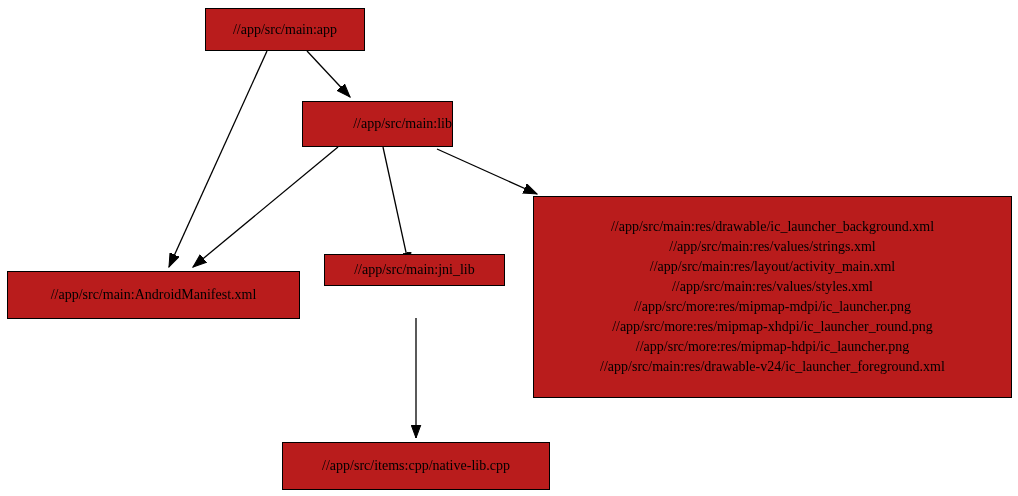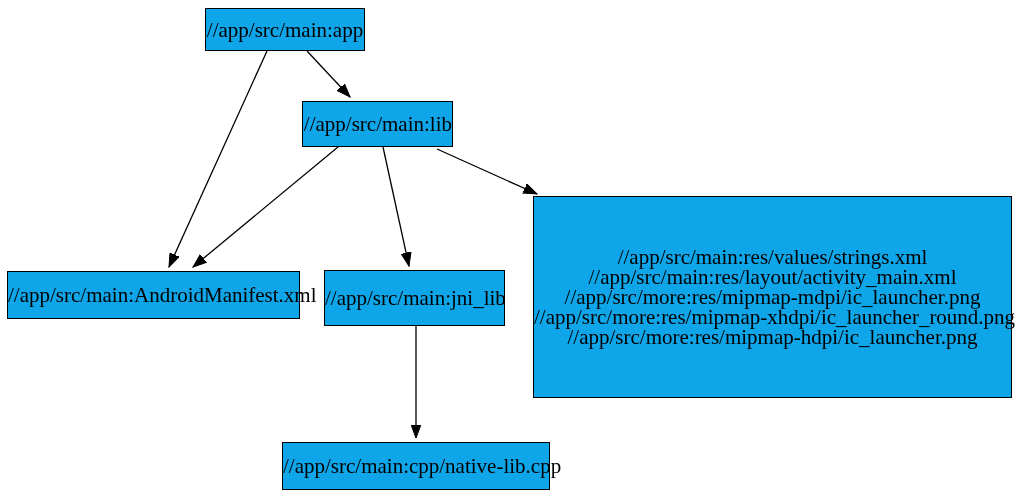"//app/src/main:app" .node { background: #0ea5e9 -> #b91c1c; font-size: 21px -> 14px }
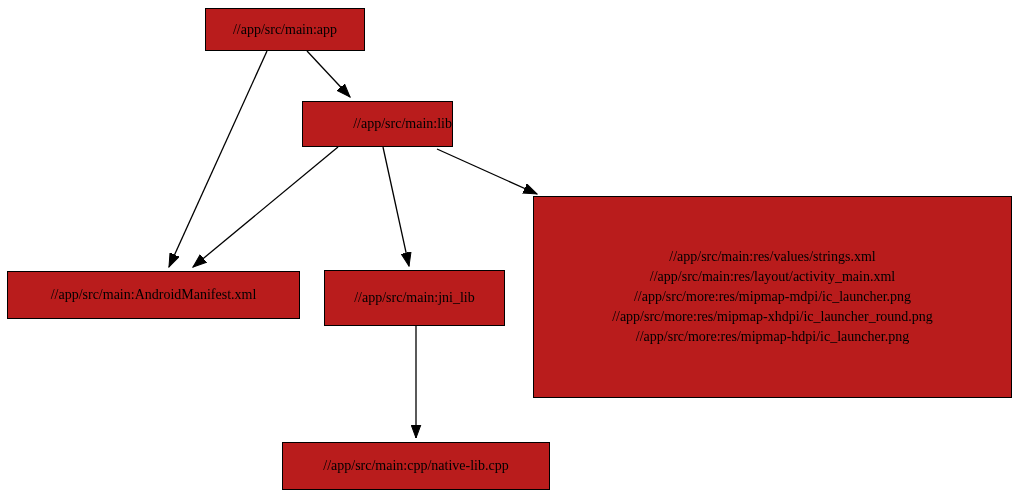"//app/src/main:res/drawable/ic_launcher_" div.line { html: none -> <div>//app/src/main:res/drawable/ic_launcher_background.xml</div> }
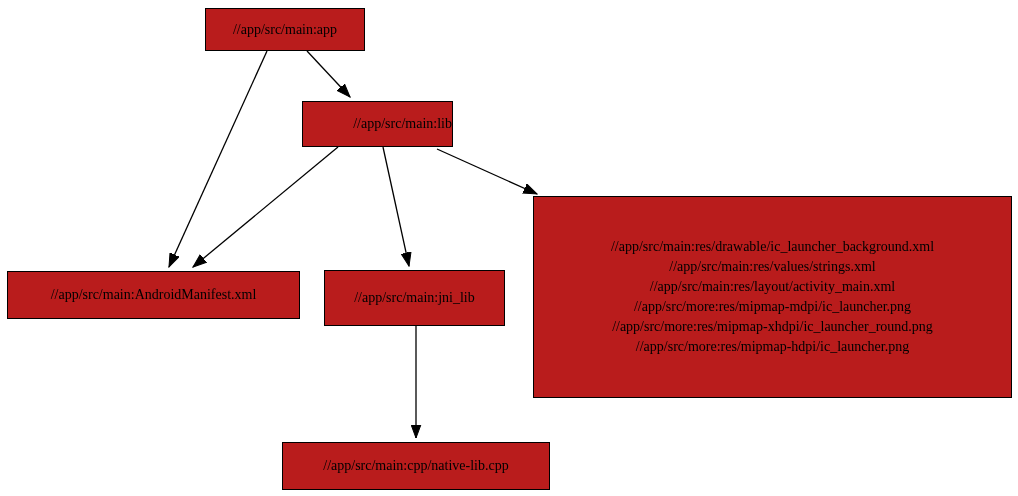"//app/src/main:jni_lib" div.node { height: 56px -> 32px; top: 270px -> 254px }
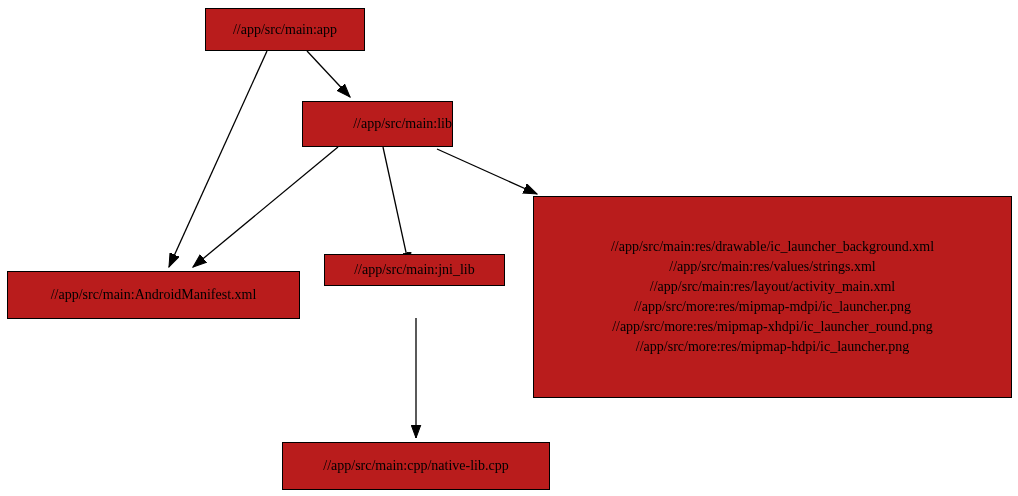"//app/src/main:res/values/styles.xml" div.line { html: none -> <div>//app/src/main:res/values/styles.xml</div> }
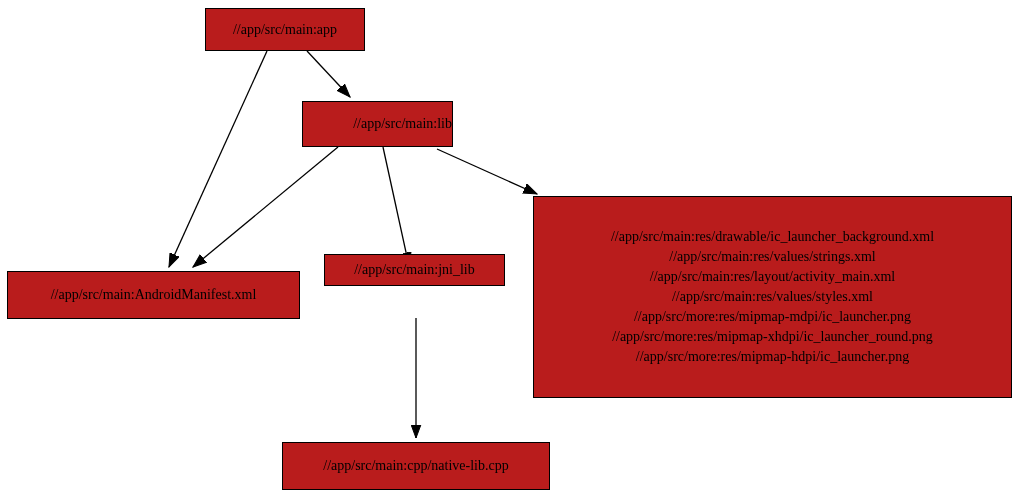"//app/src/main:res/drawable-v24/ic_launc" div.line { html: none -> <div>//app/src/main:res/drawable-v24/ic_launcher_foreground.xml</div> }
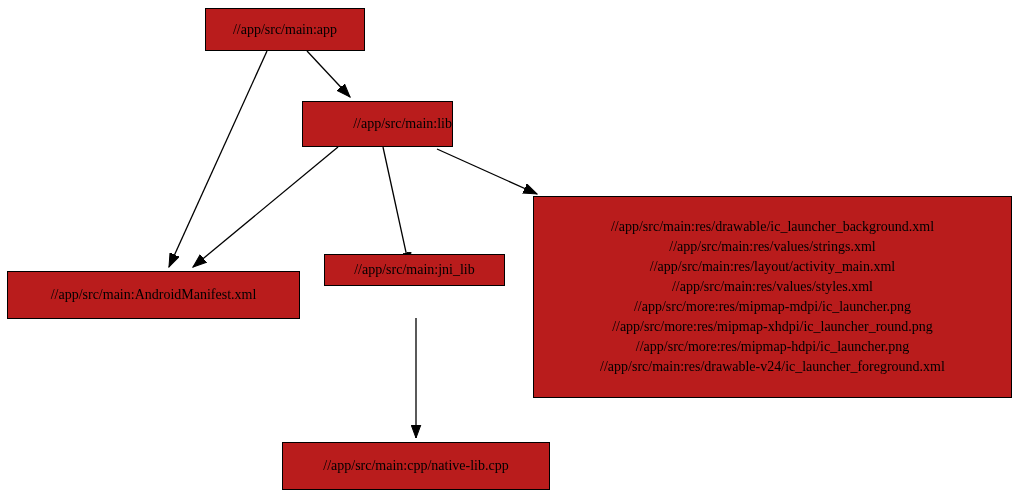"//app/src/main:cpp/native-lib.cpp" div.line { text: //app/src/main:cpp/native-lib.cpp -> //app/src/items:cpp/native-lib.cpp }
